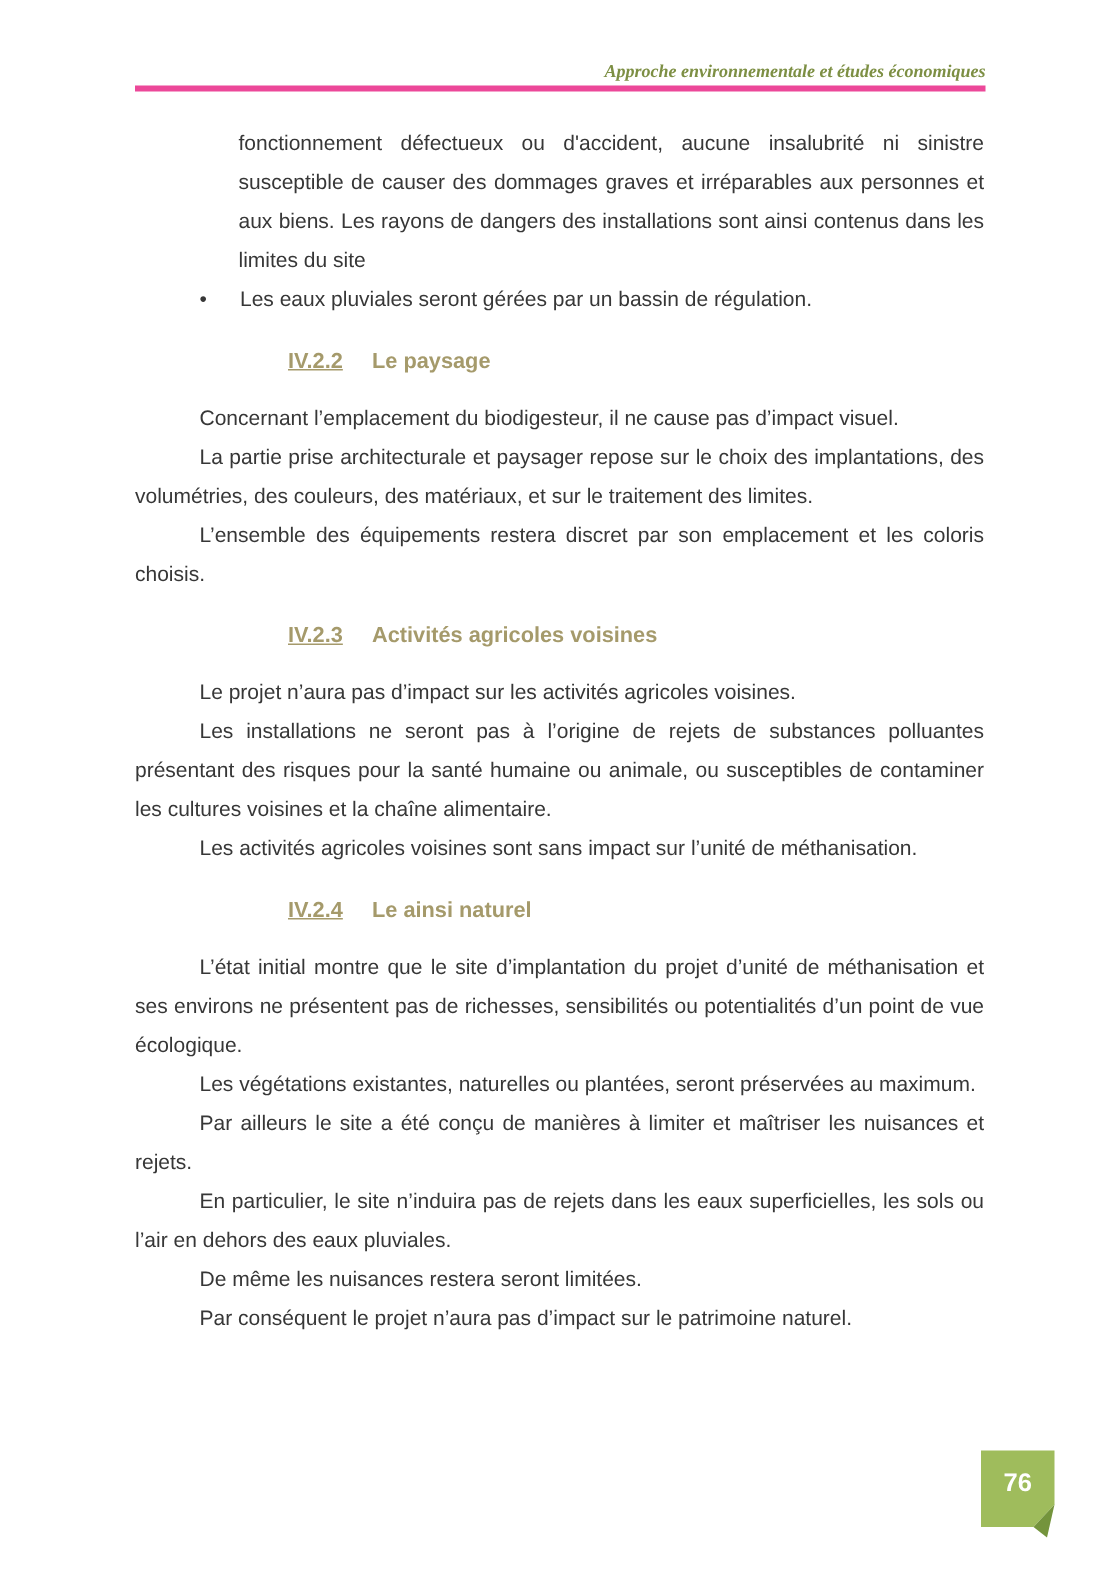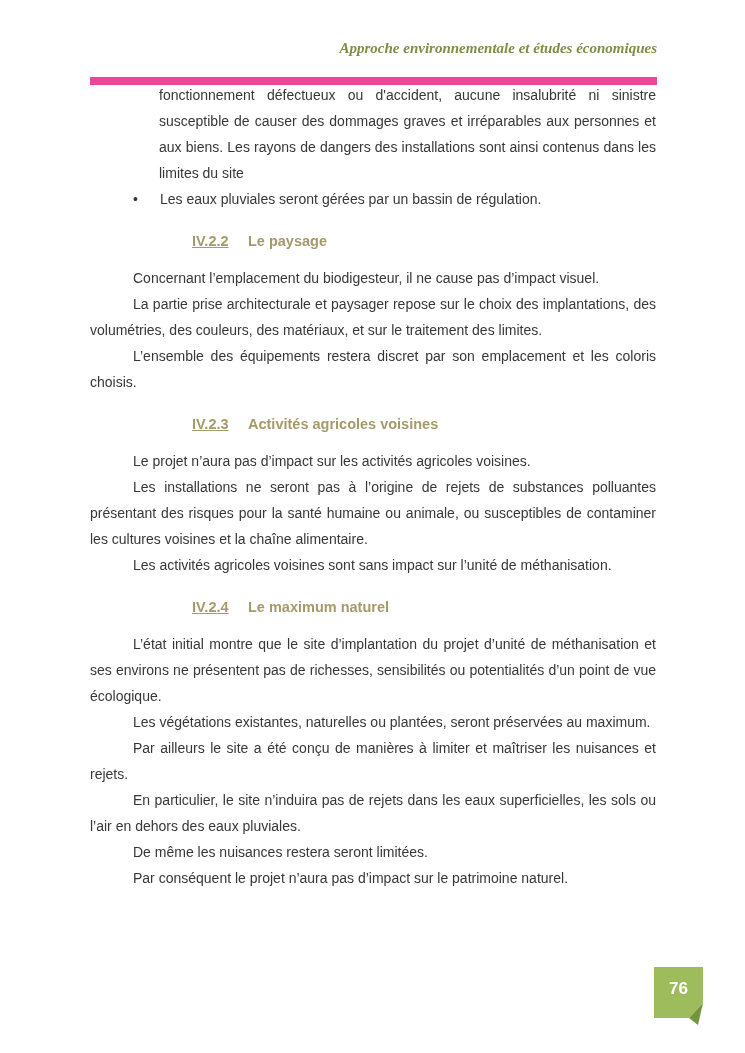"Approche environnementale et études" .header { border-bottom: 8px solid #ec4899 -> 4px solid #ec4899; font-size: 15px -> 12px; padding-bottom: 20px -> 2px }
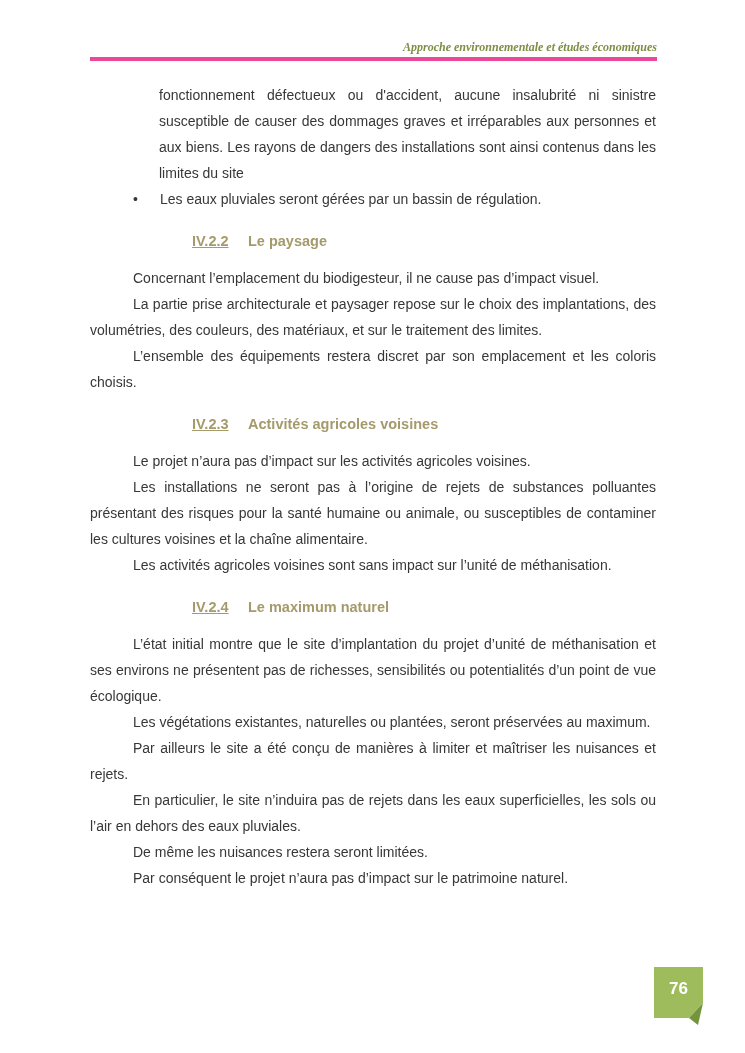"Le maximum naturel" span { text: maximum -> ainsi }
